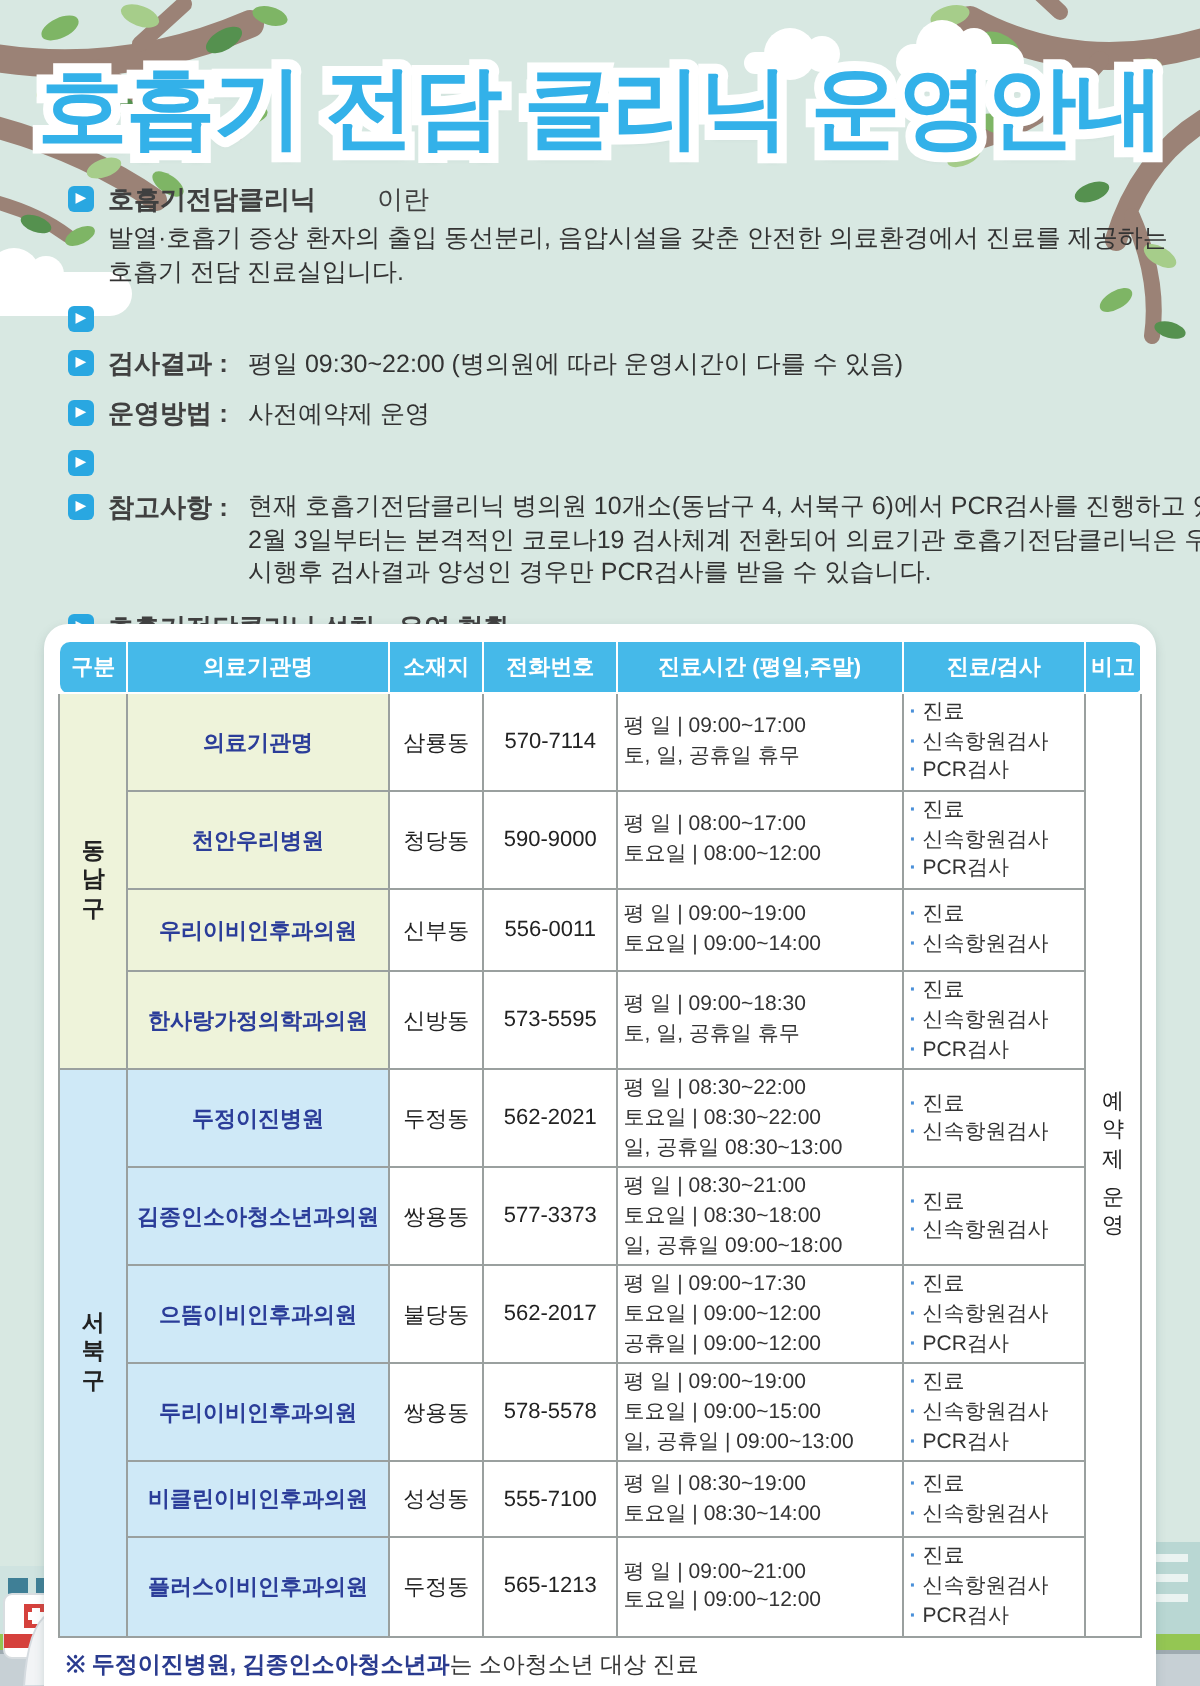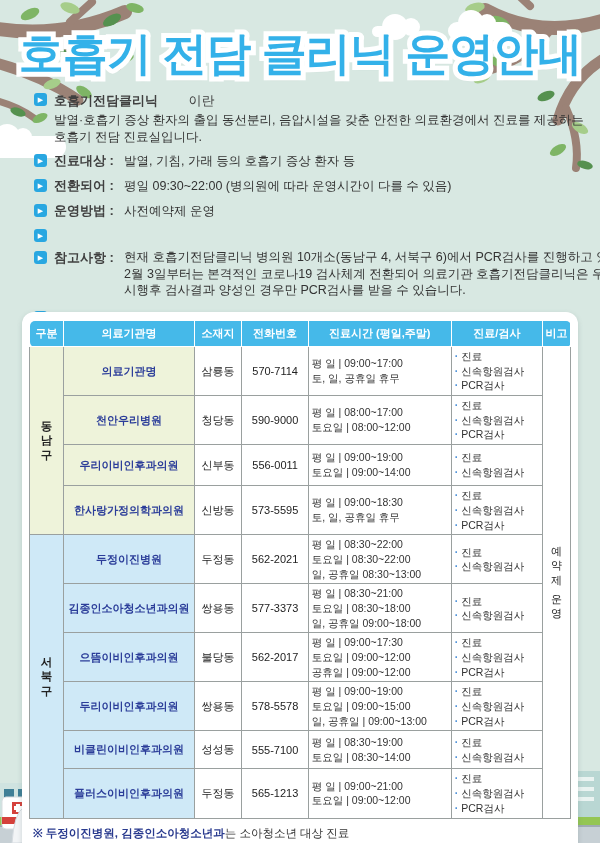"진료대상 :" div.sec-line { html: <div> <span>진료대상 :</span> <span>발열, 기침, 가래 등의 호흡기 증상 환자 등</span> </div> -> none }
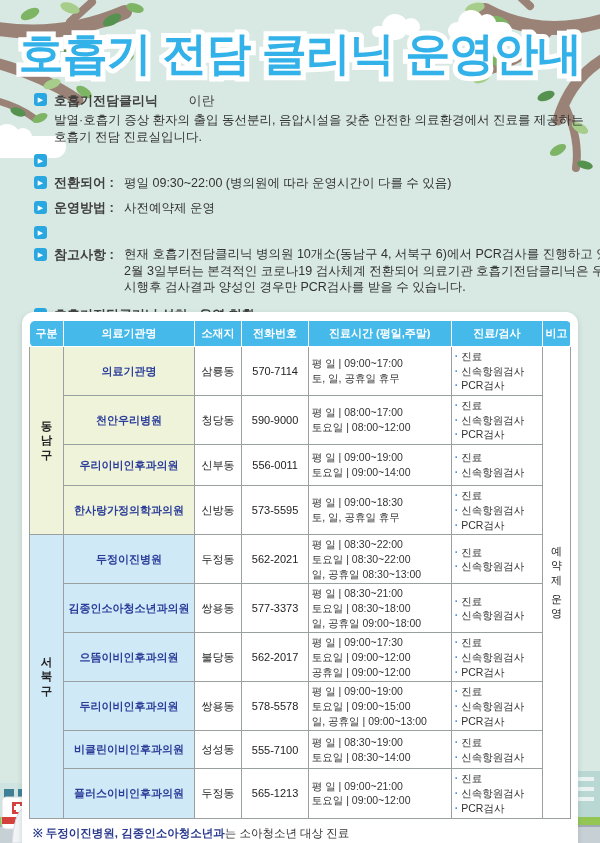"전환되어 :" span.lbl { text: 전환되어 -> 검사결과 }
